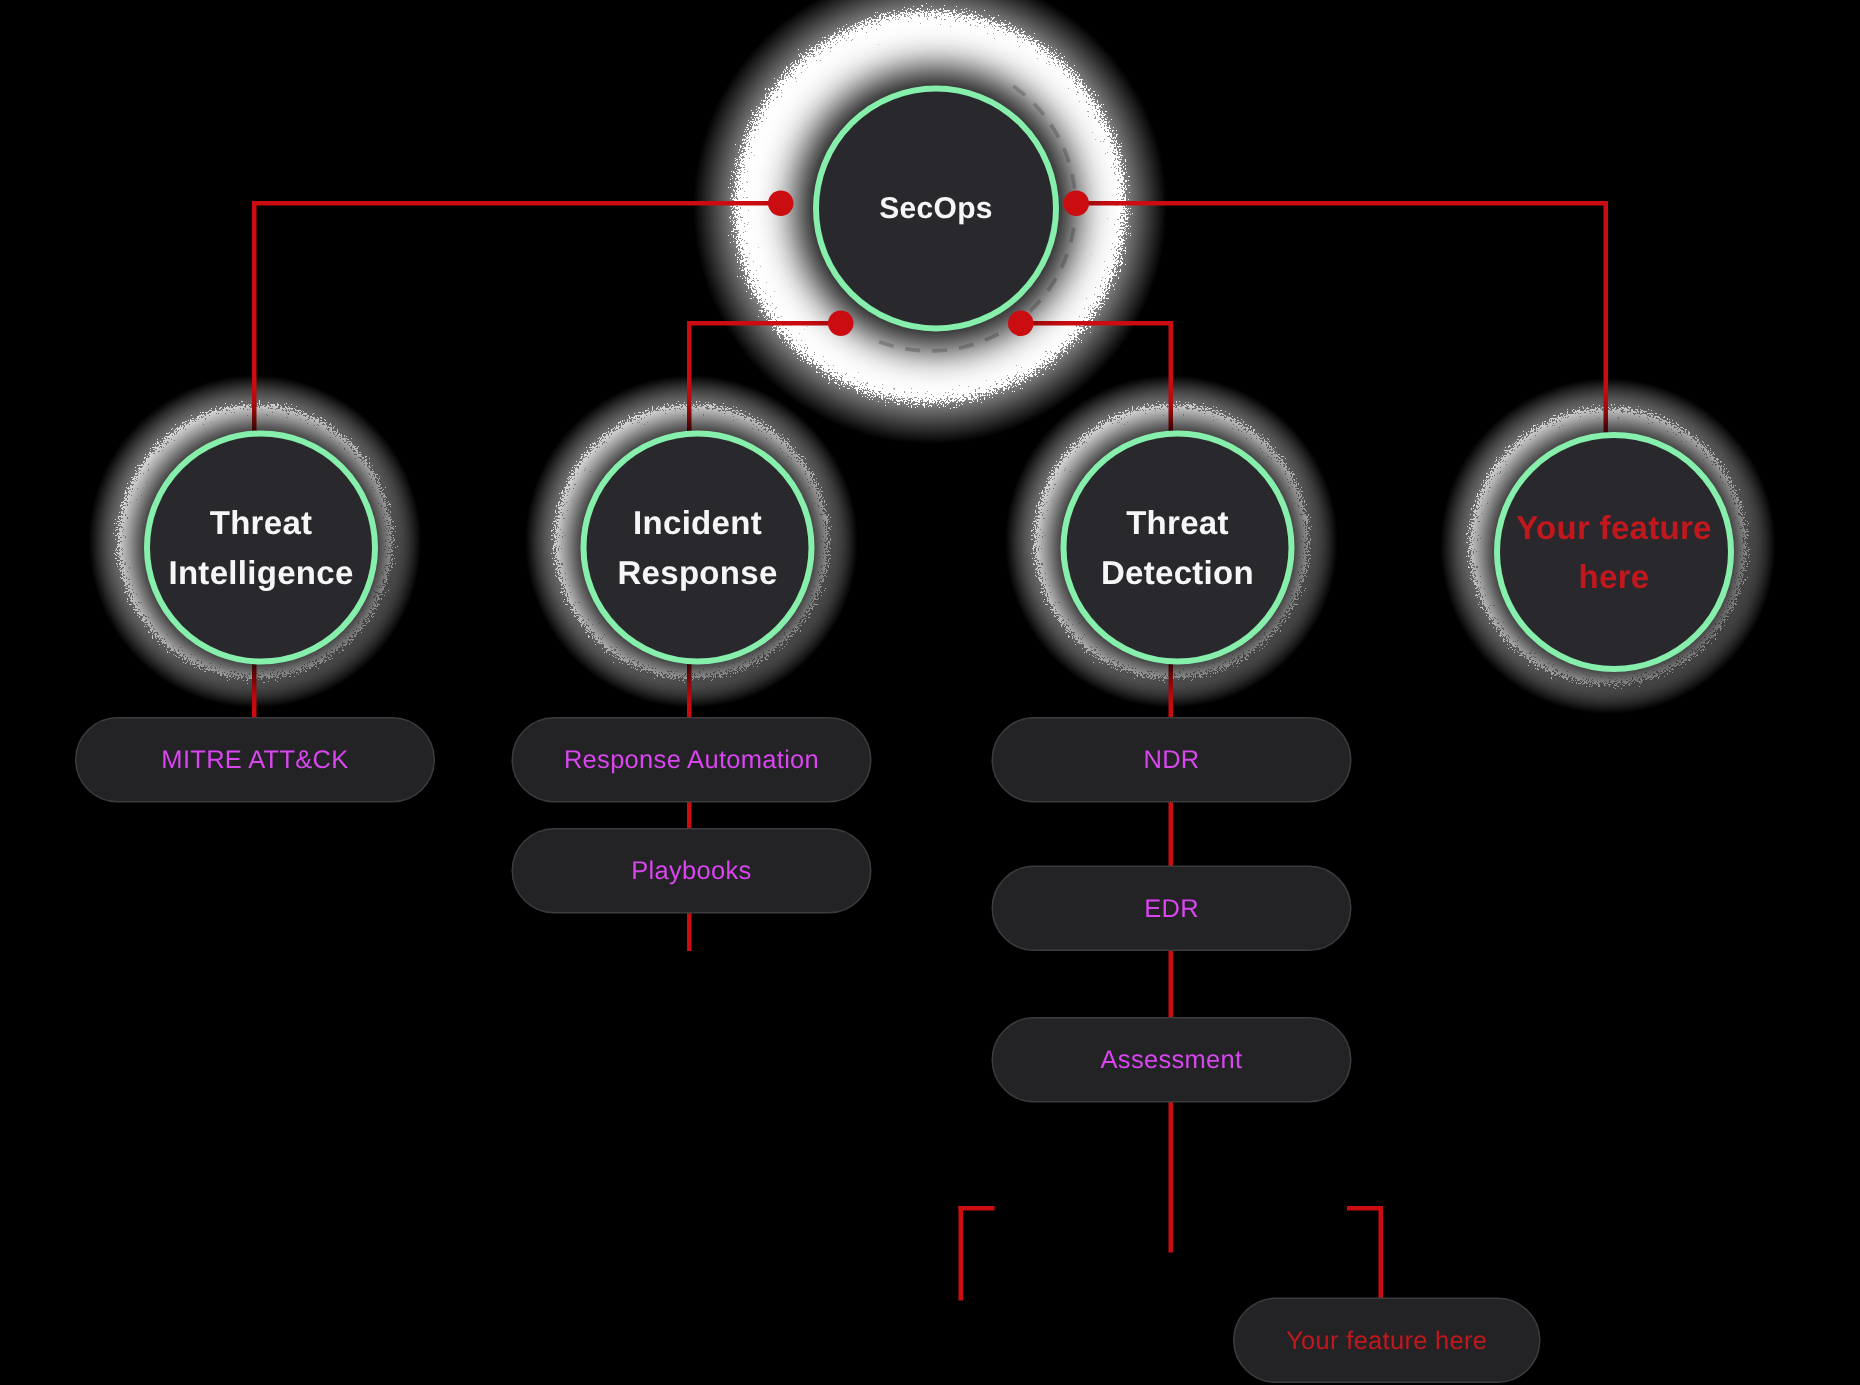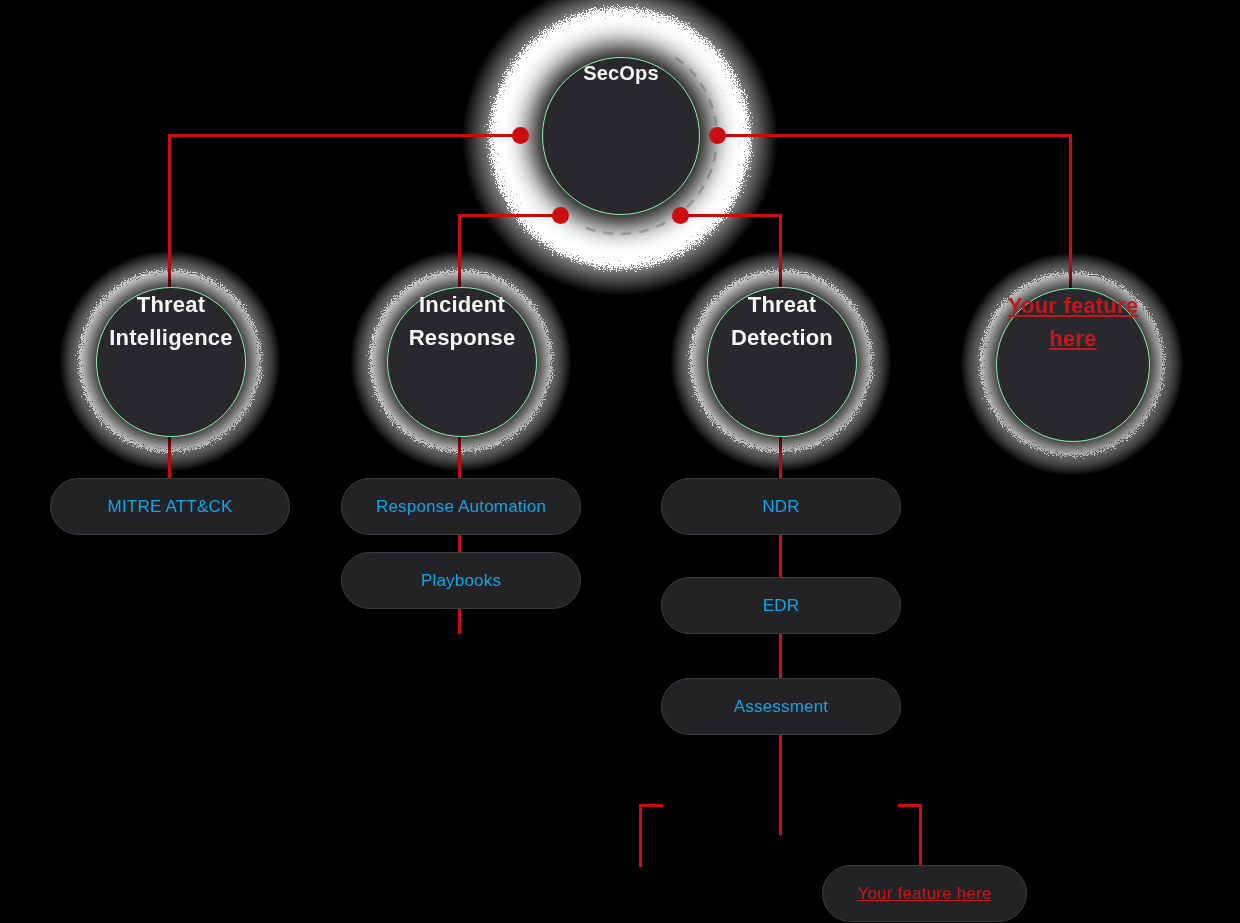"SecOps" .circle { align-items: none -> center; border: 1px solid #86efac -> 4px solid #86efac }
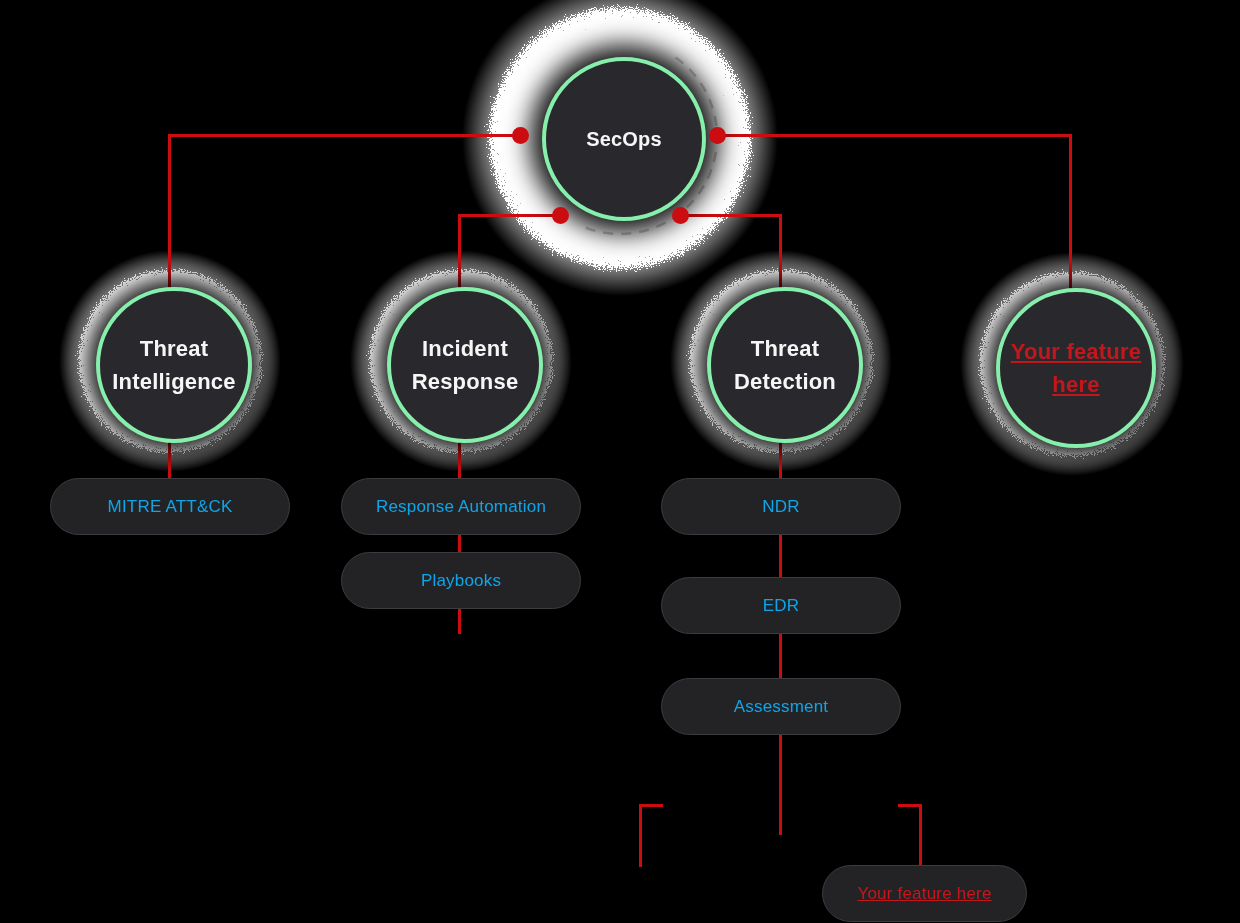"Your feature" .red-text { text-decoration: underline -> none }
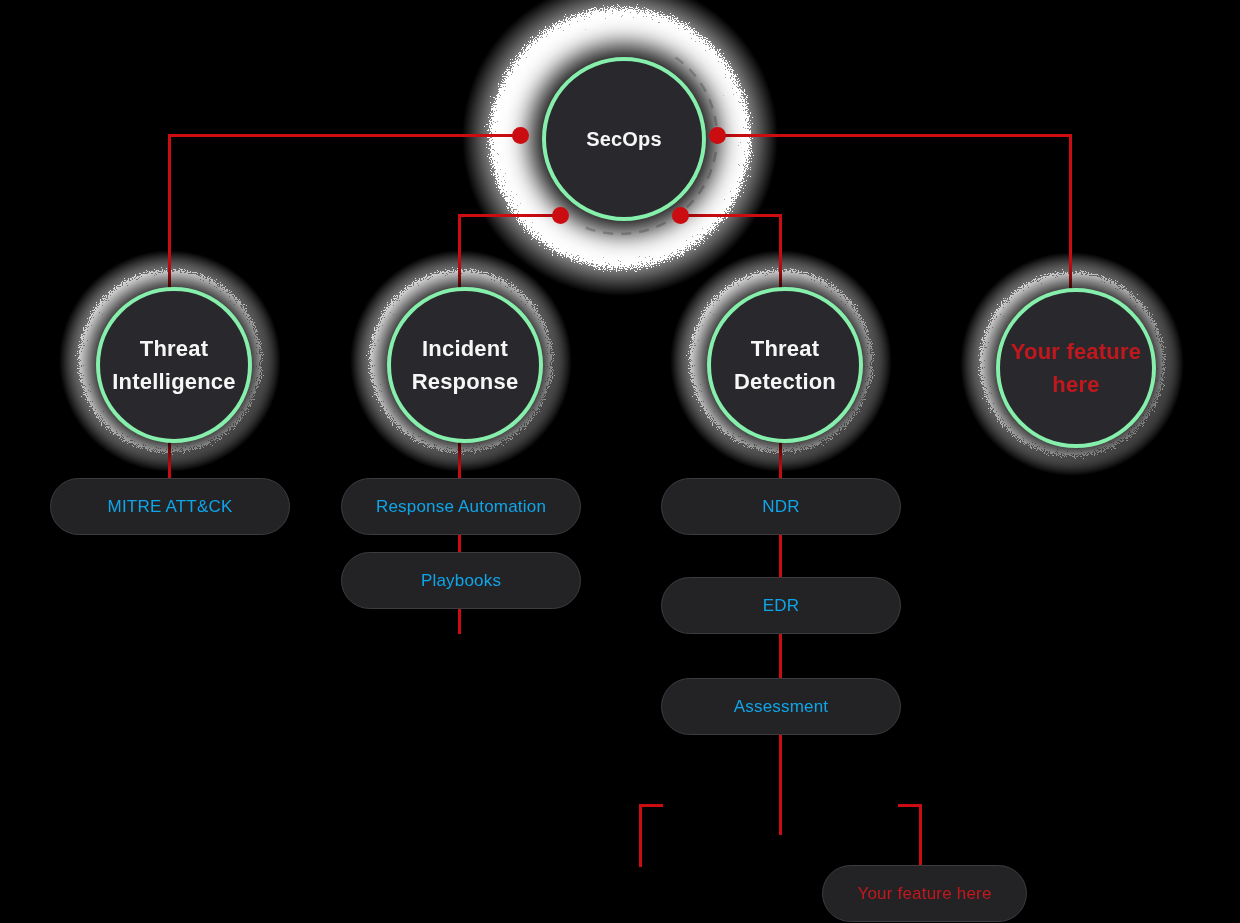"MITRE ATT&CK" .pill .lbl { color: #0ea5e9 -> #d946ef }
